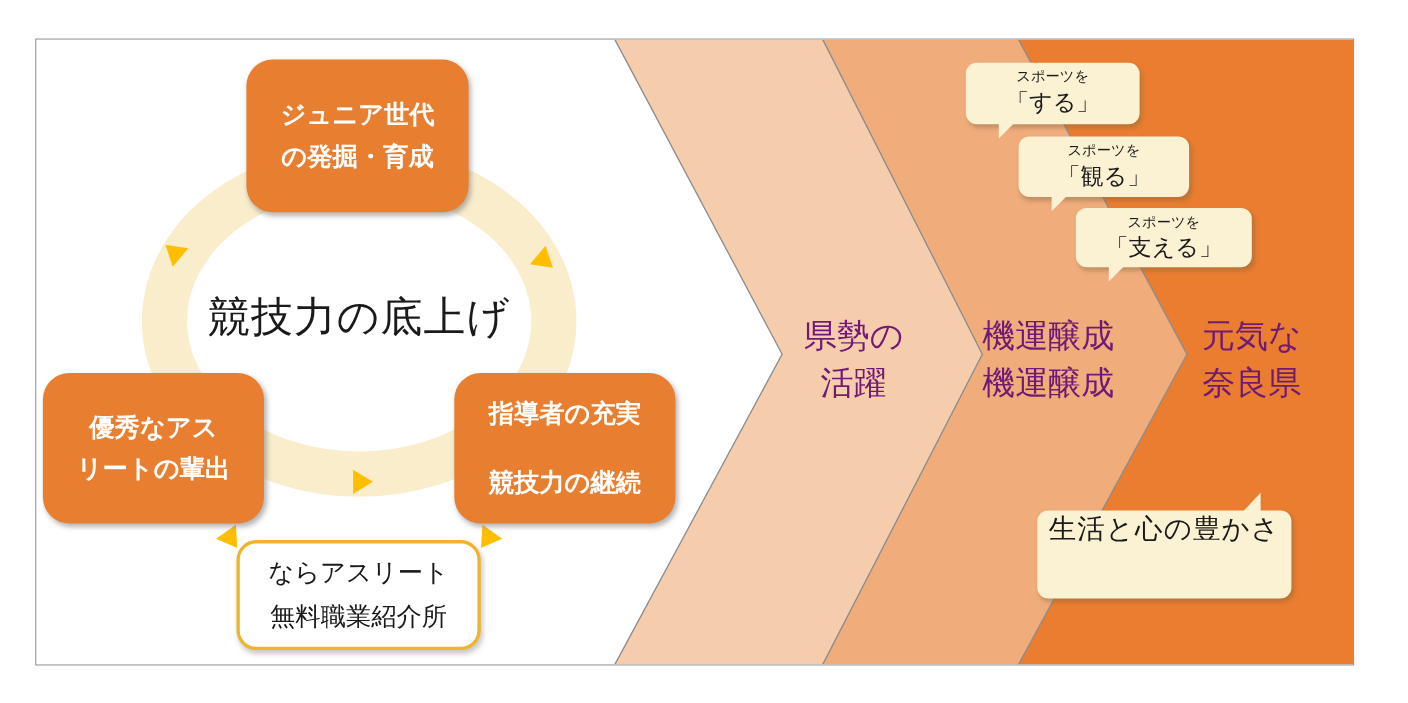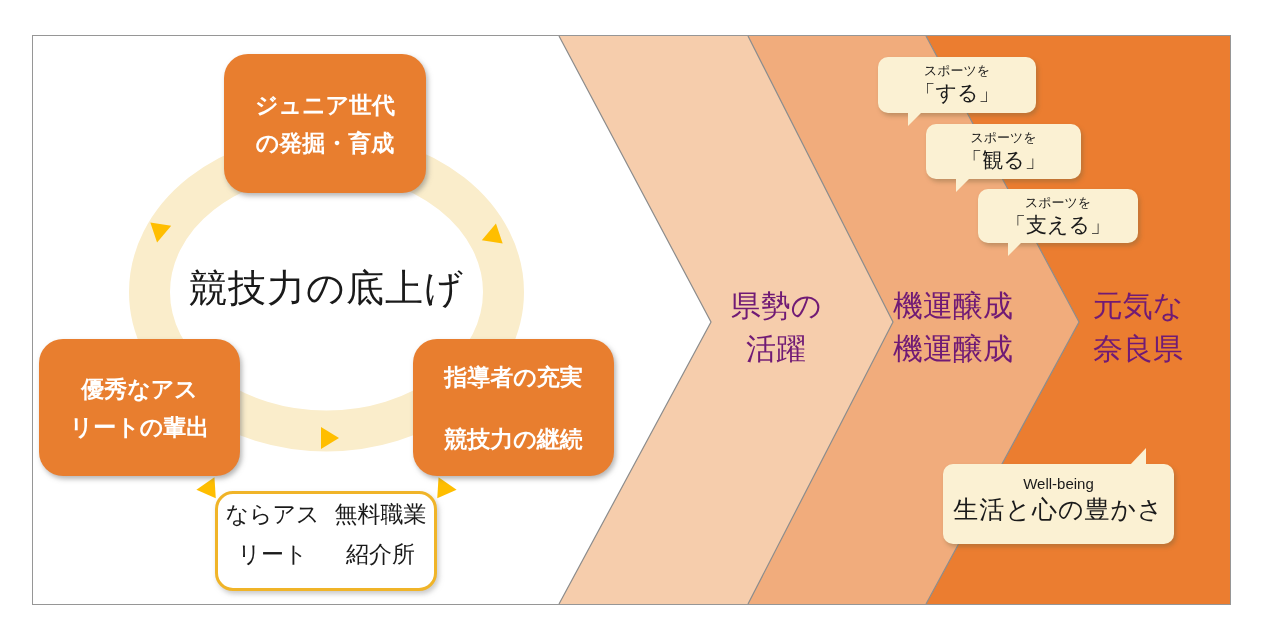"Well-being" div.small { html: <div>Well-being</div> -> none }
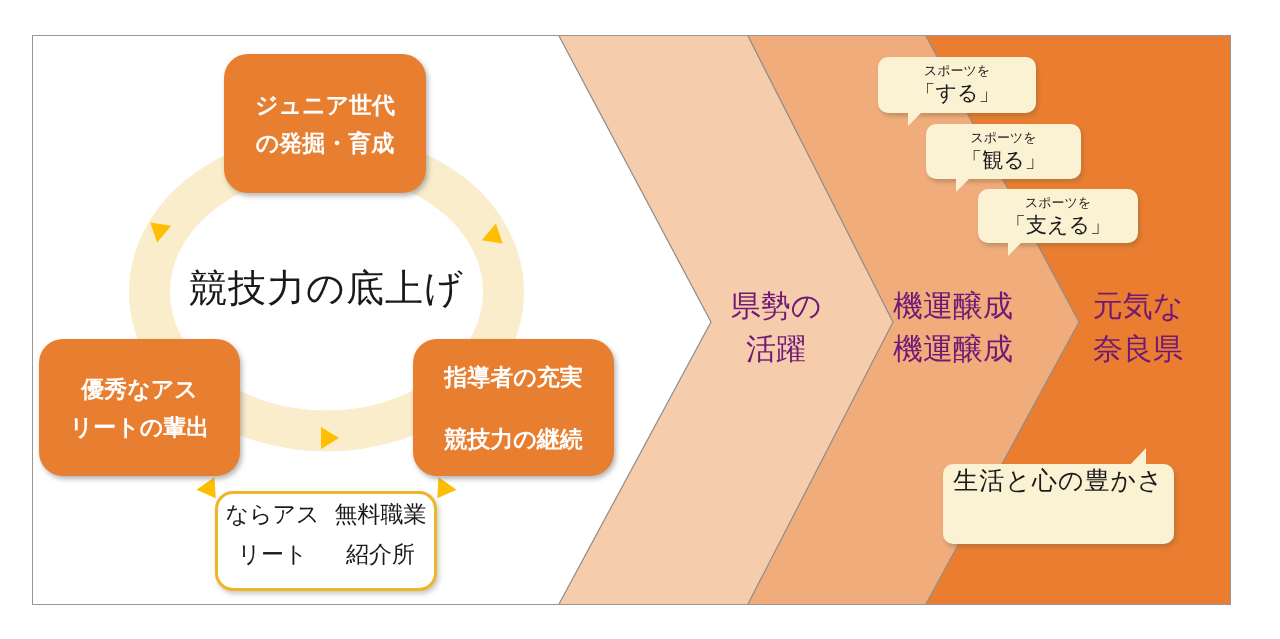"ならアスリート" .refbox { flex-direction: row -> column }
